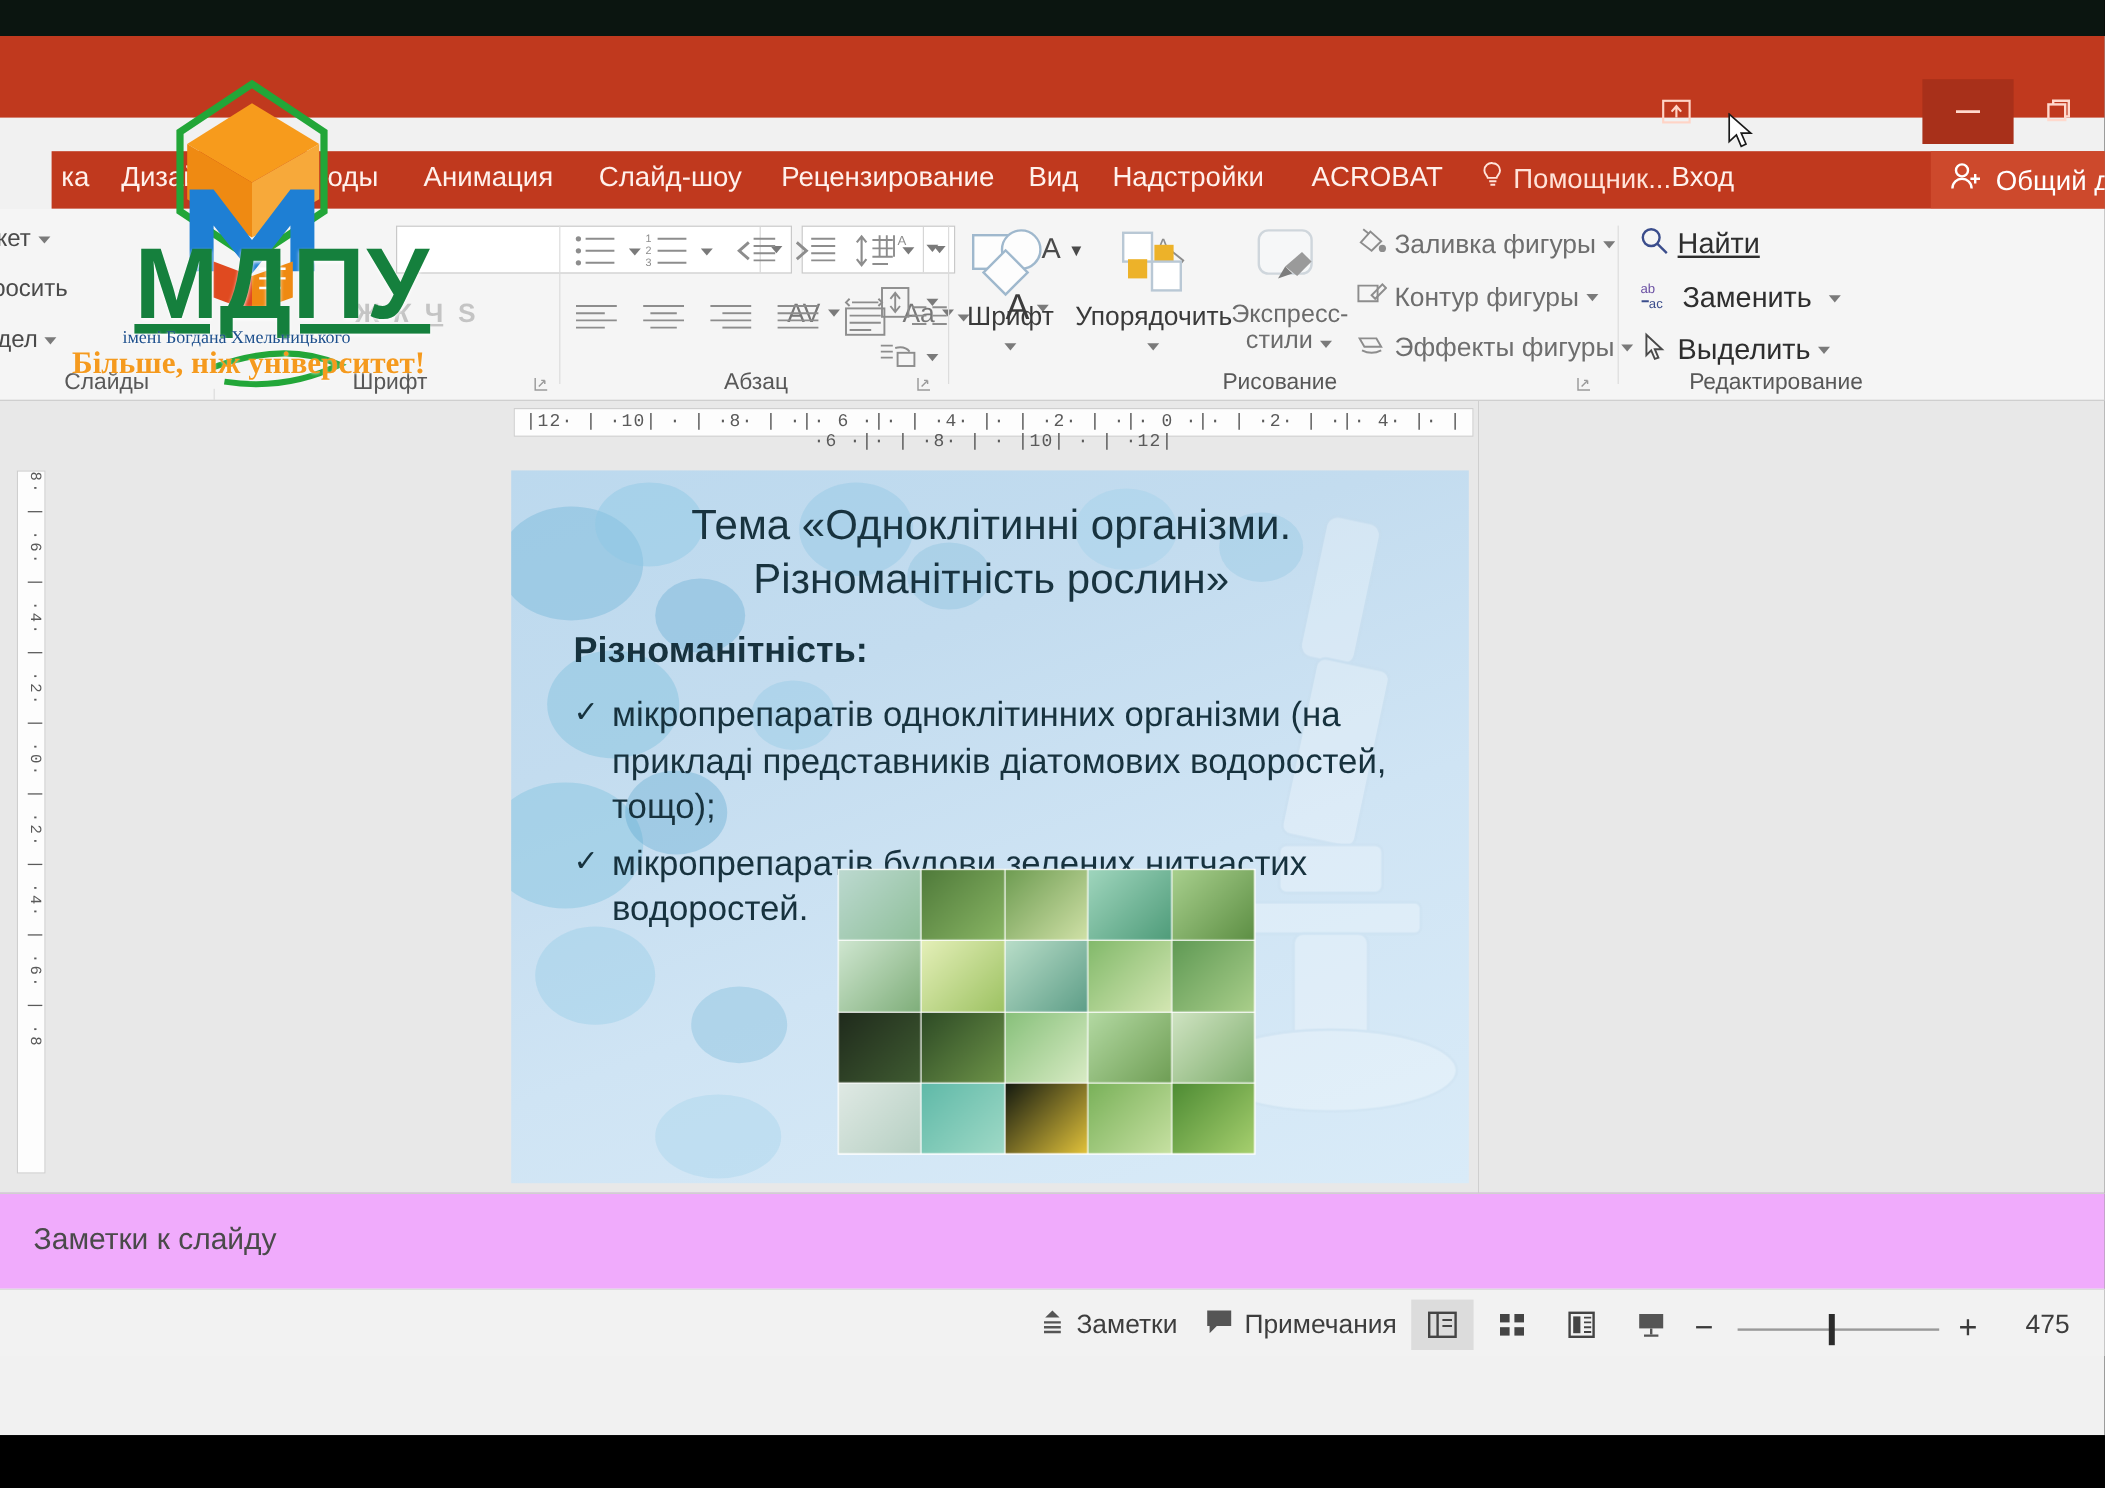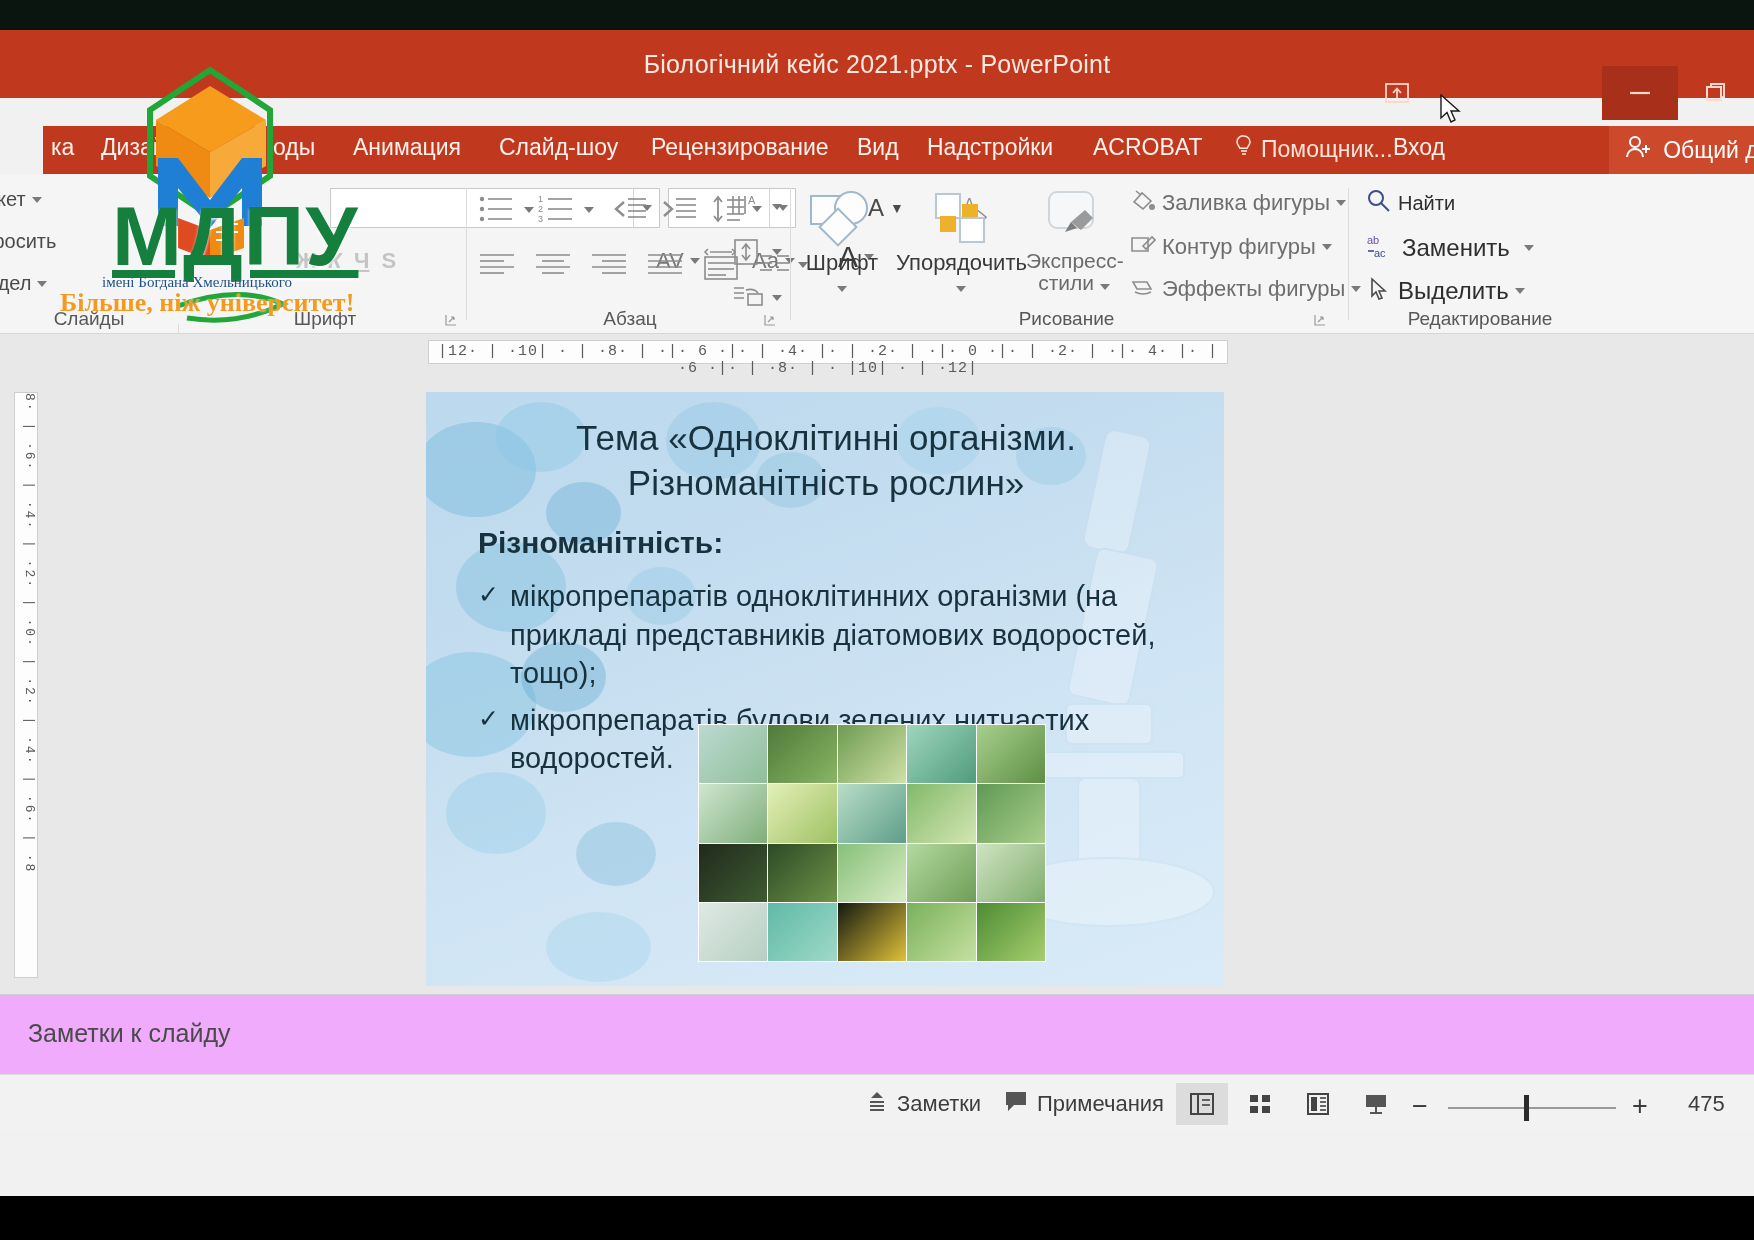"Біологічний кейс 2021.pptx - PowerPoint" div.title-text { html: <div>Біологічний кейс 2021.pptx - PowerPoint</div> -> none }
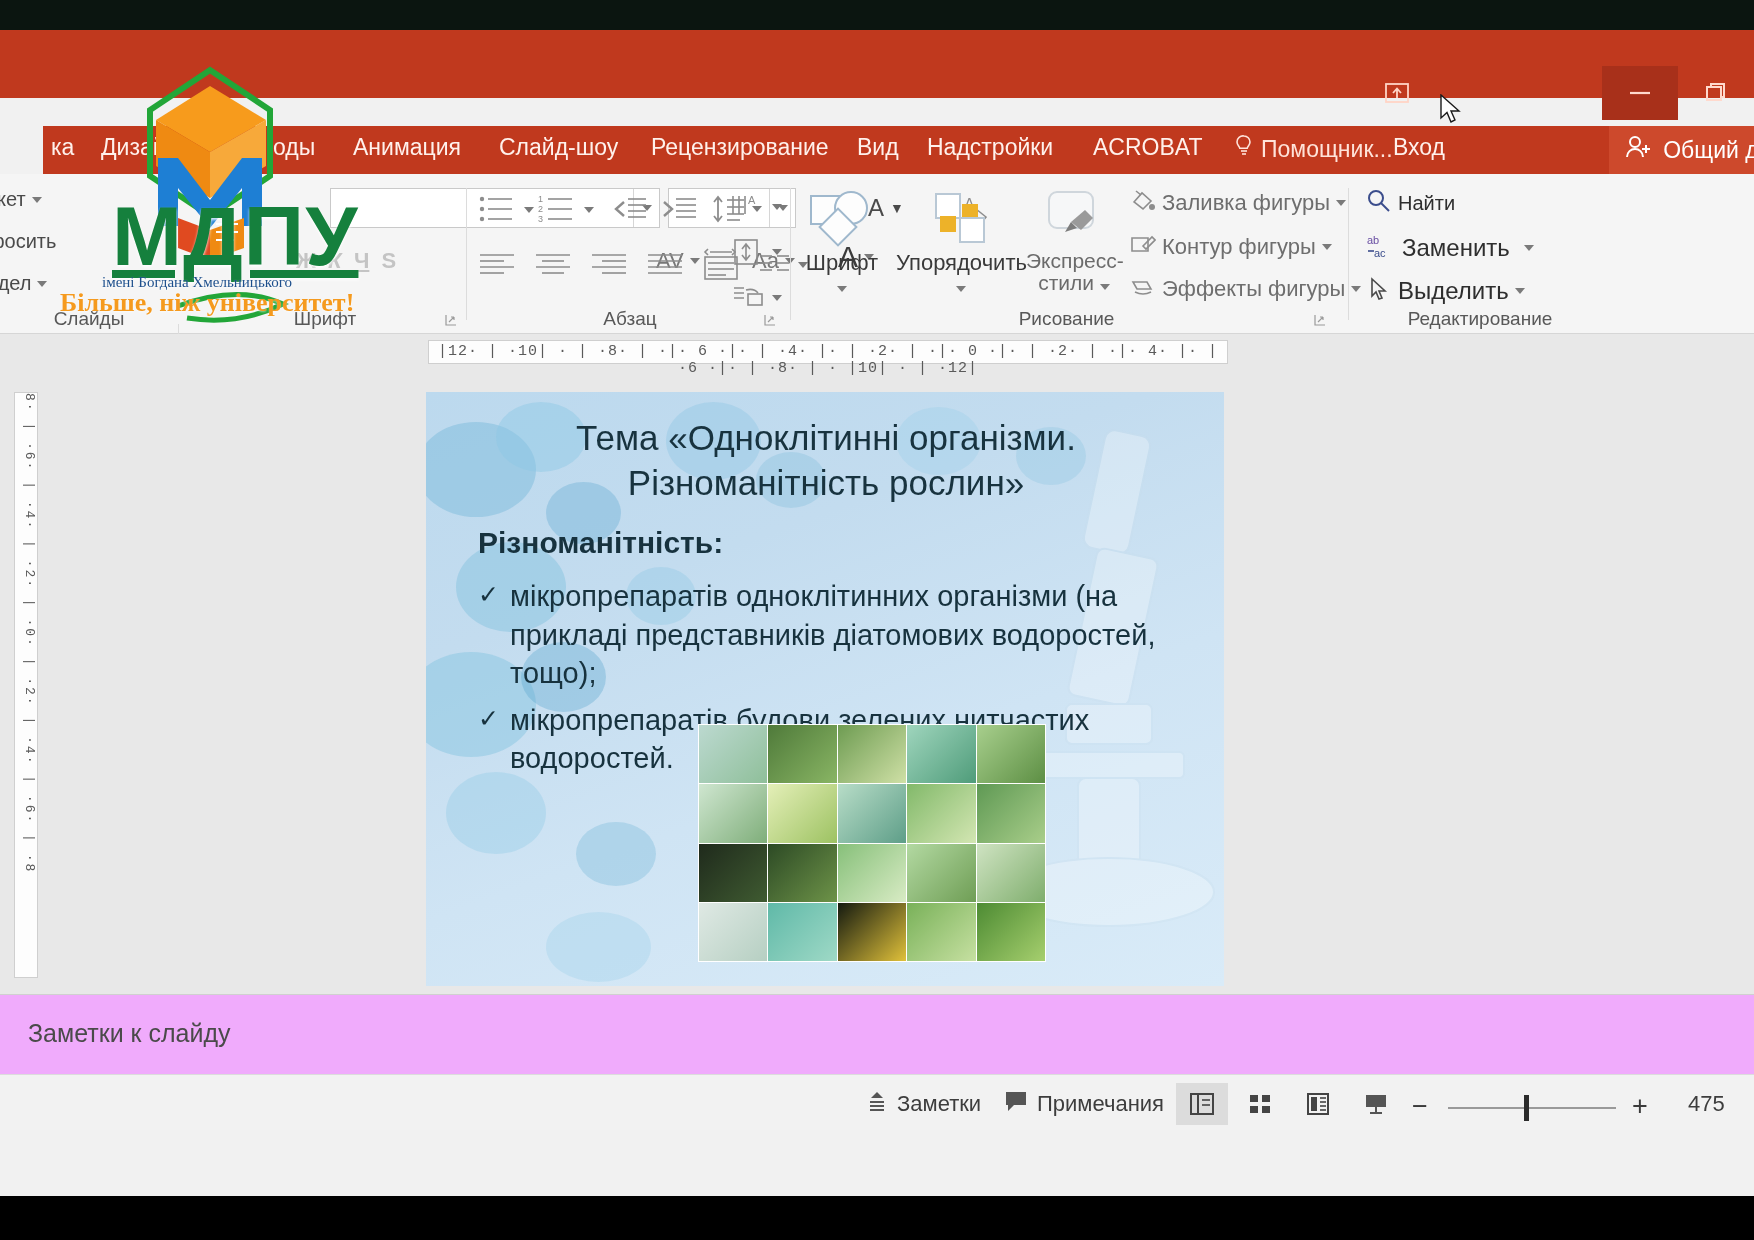"Найти" span { font-size: 20px -> 24px; text-decoration: none -> underline }
